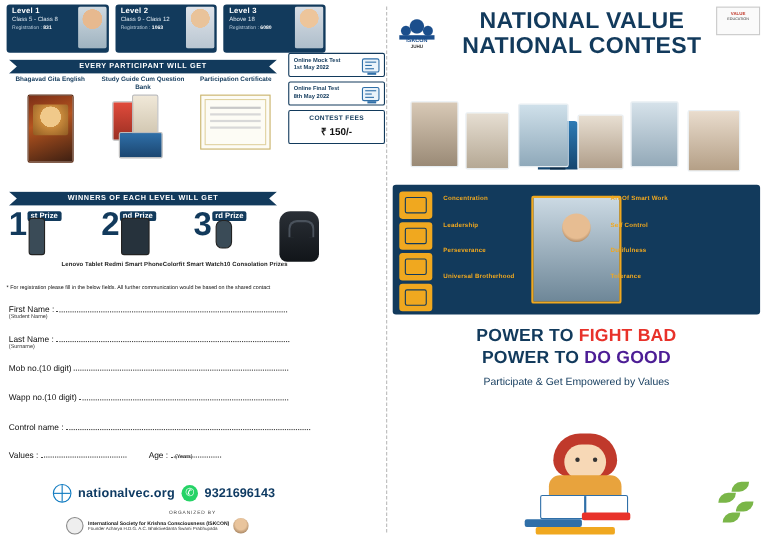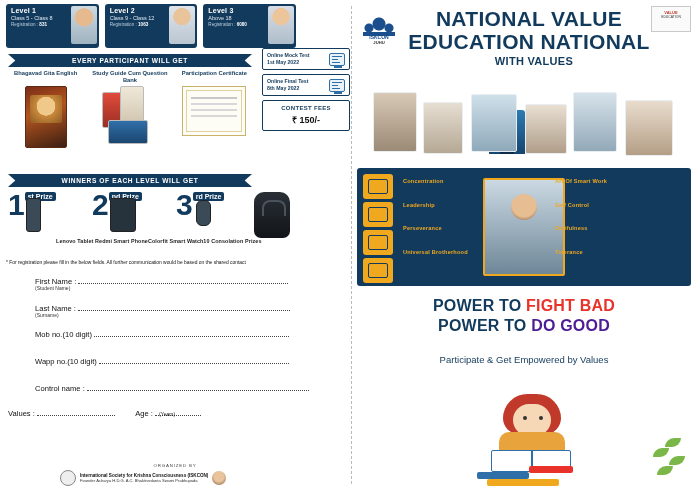"EDUCATION NATIONAL" div { text: EDUCATION NATIONAL -> NATIONAL CONTEST }
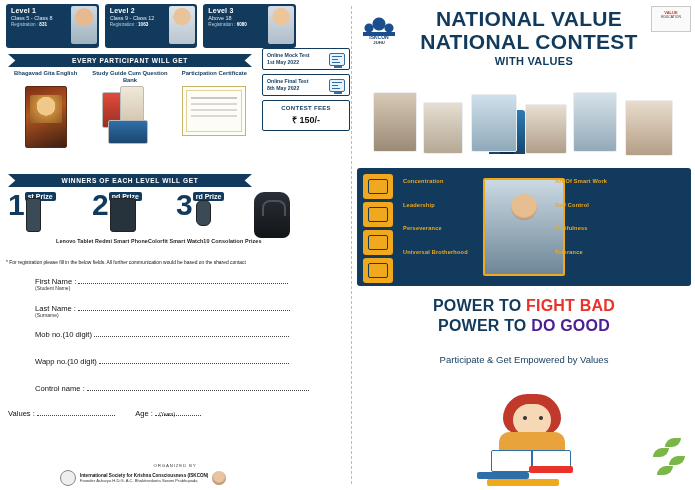"WITH VALUES" div { html: <div>WITH VALUES</div> -> none }
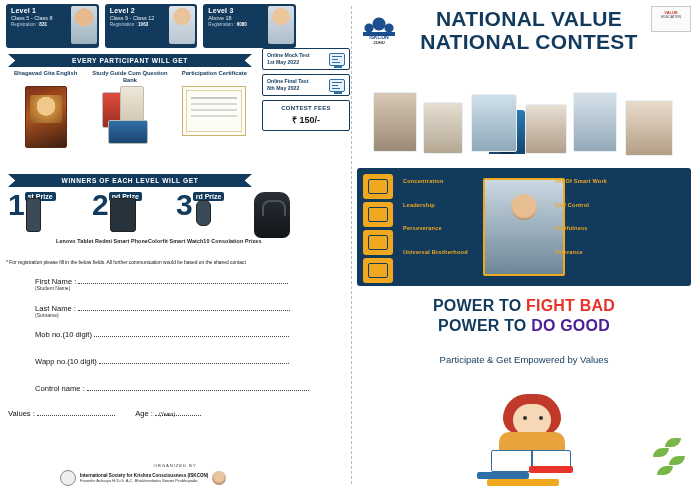"First Name :" .frow { margin-left: 27px -> none }
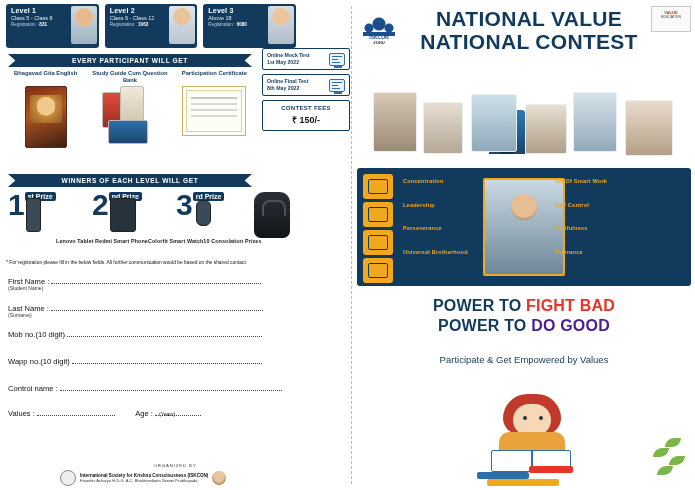"Participate & Get Empowered by" .slog .s3 { margin-top: 18px -> 6px }
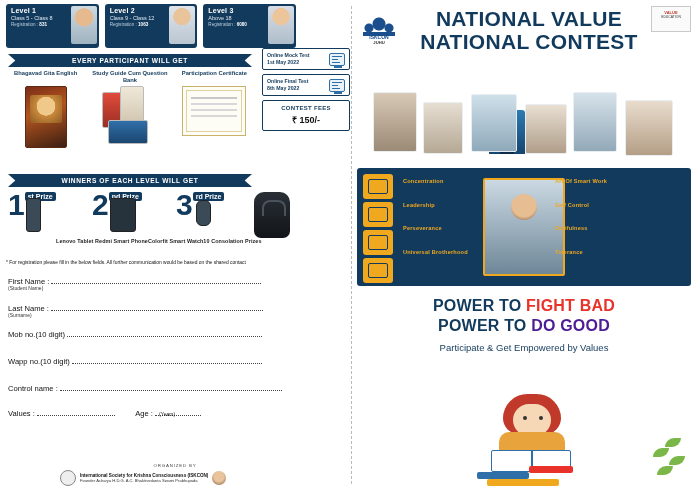"nationalvec.org" div.contact { html: none -> <div> <div></div> <div>nationalvec.org</div> <div></div> <div>9321696143</div> </div> }
